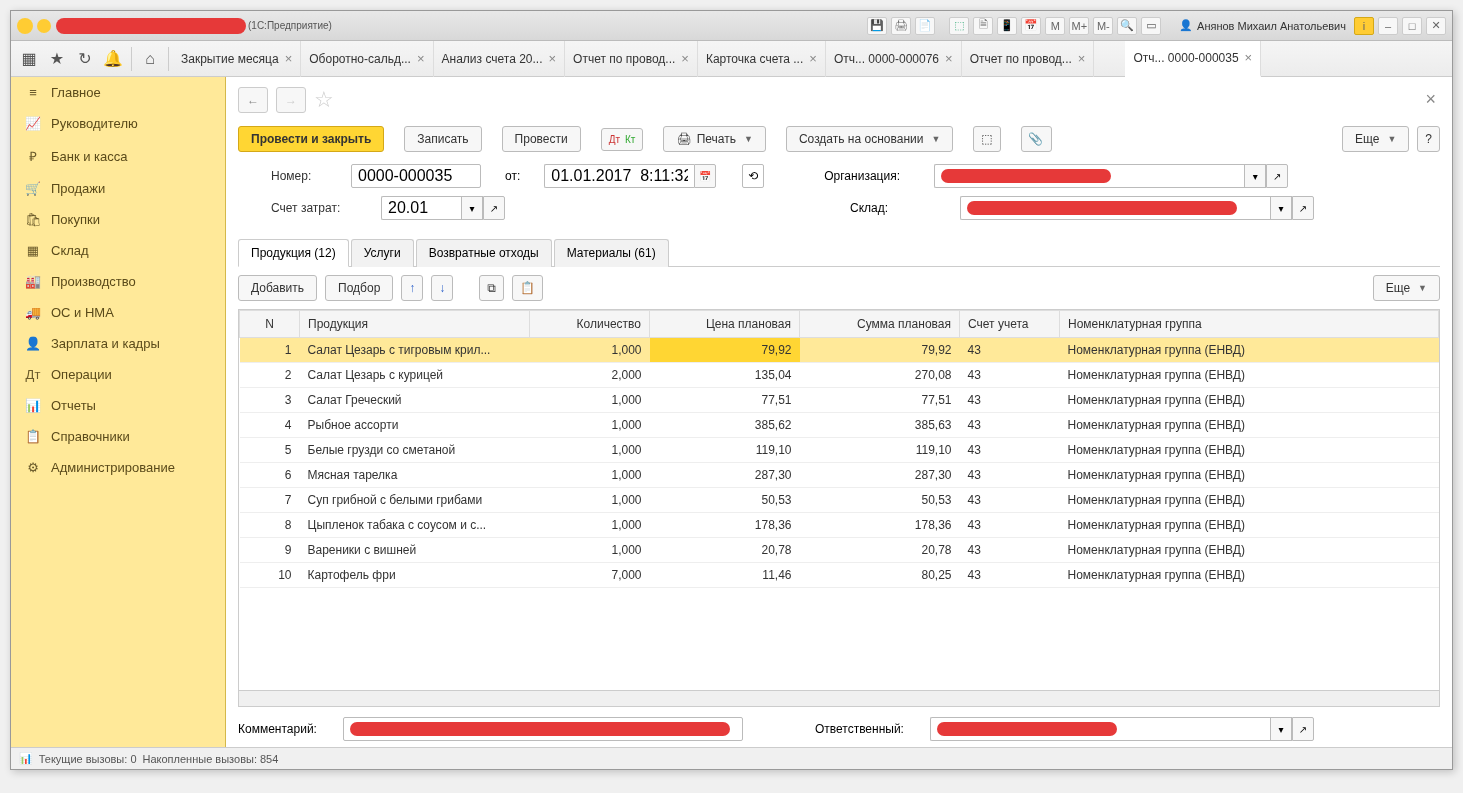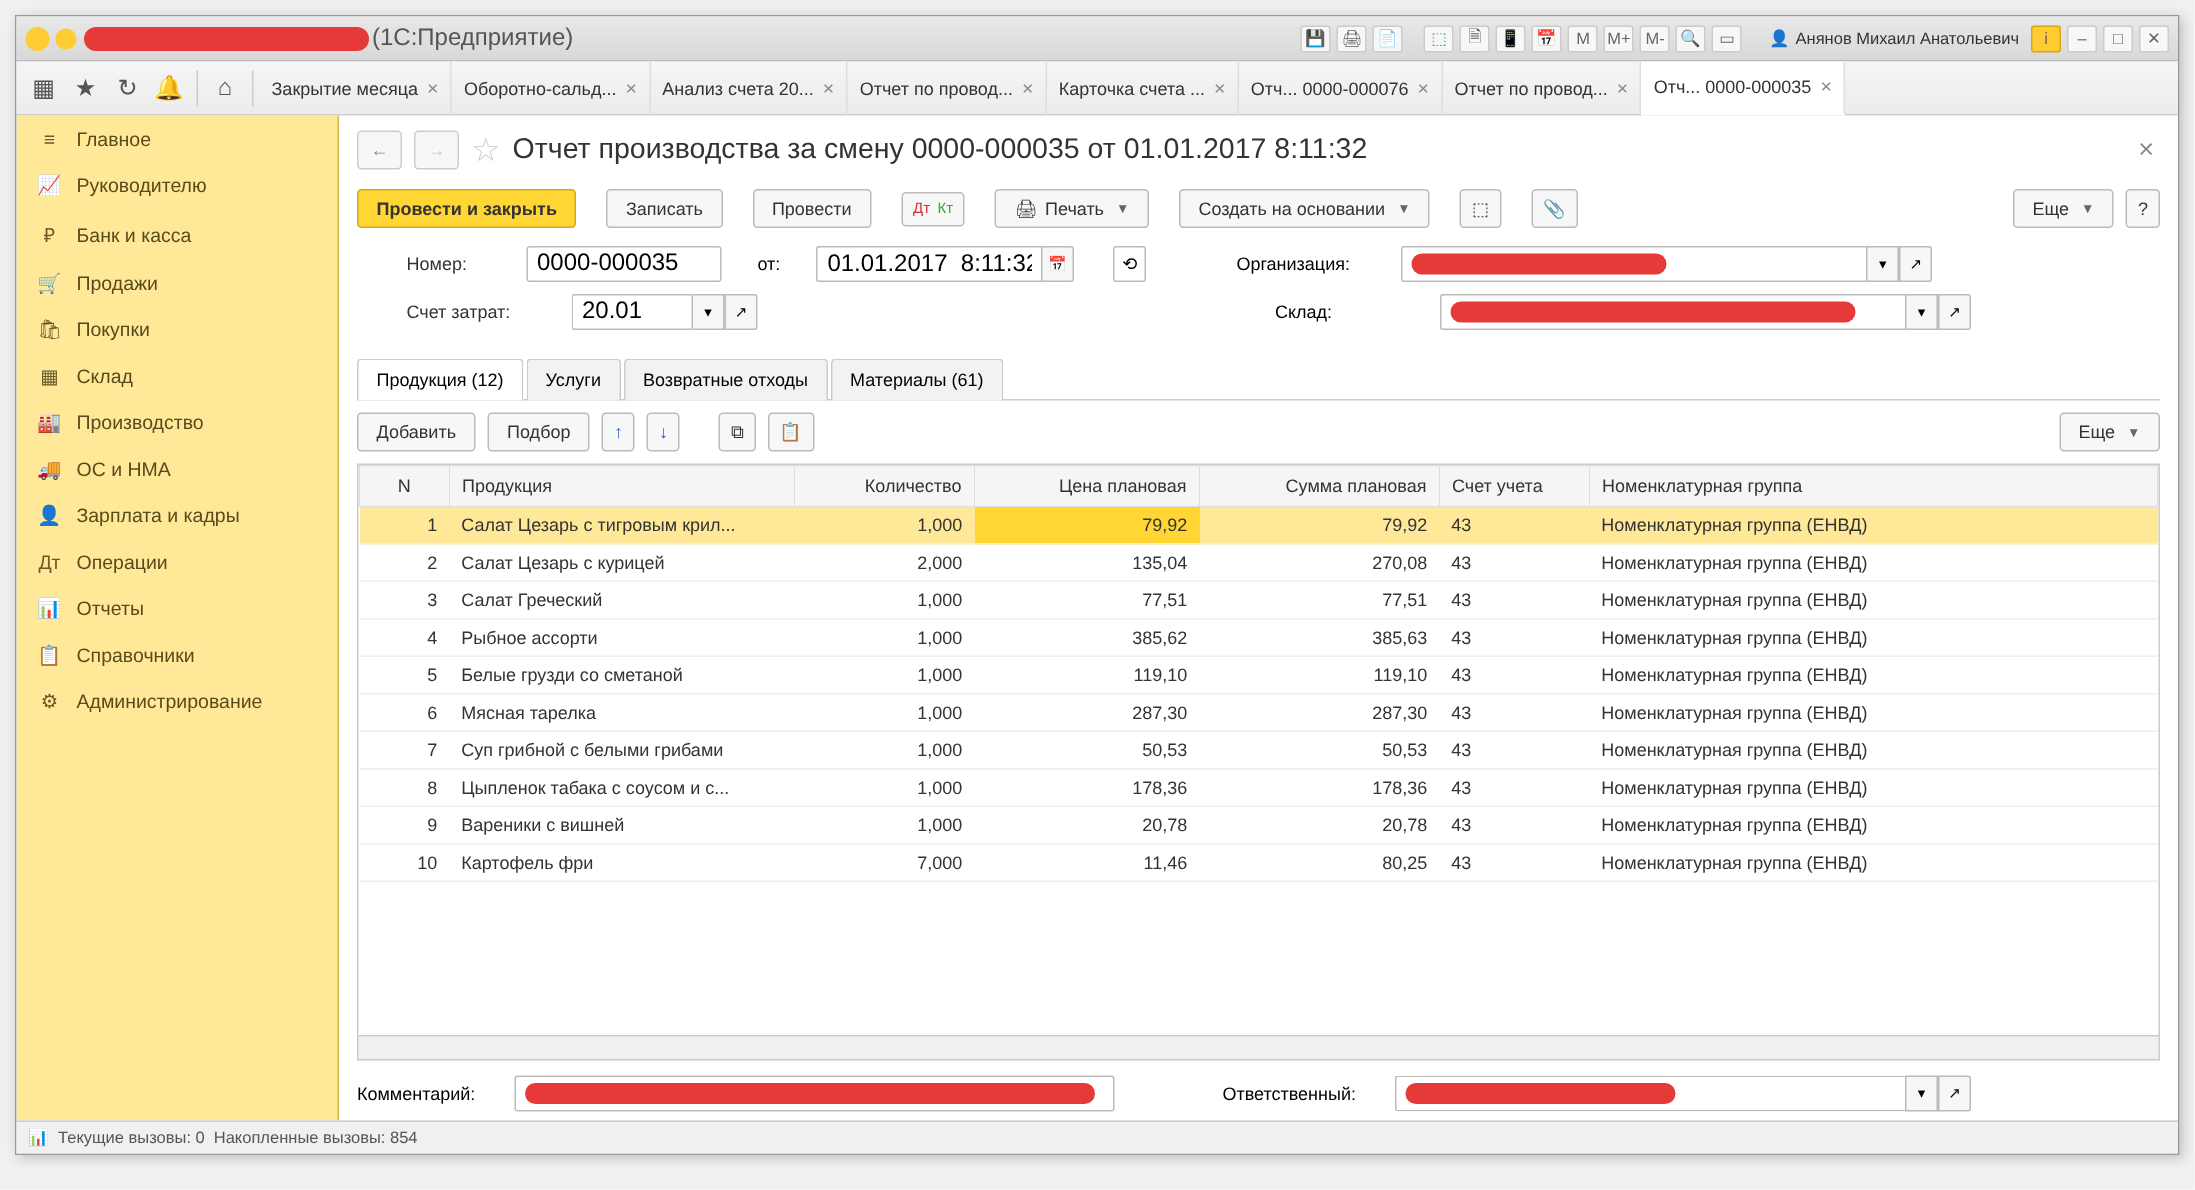"(1С:Предприятие)" .title-app { font-size: 16px -> 10px }
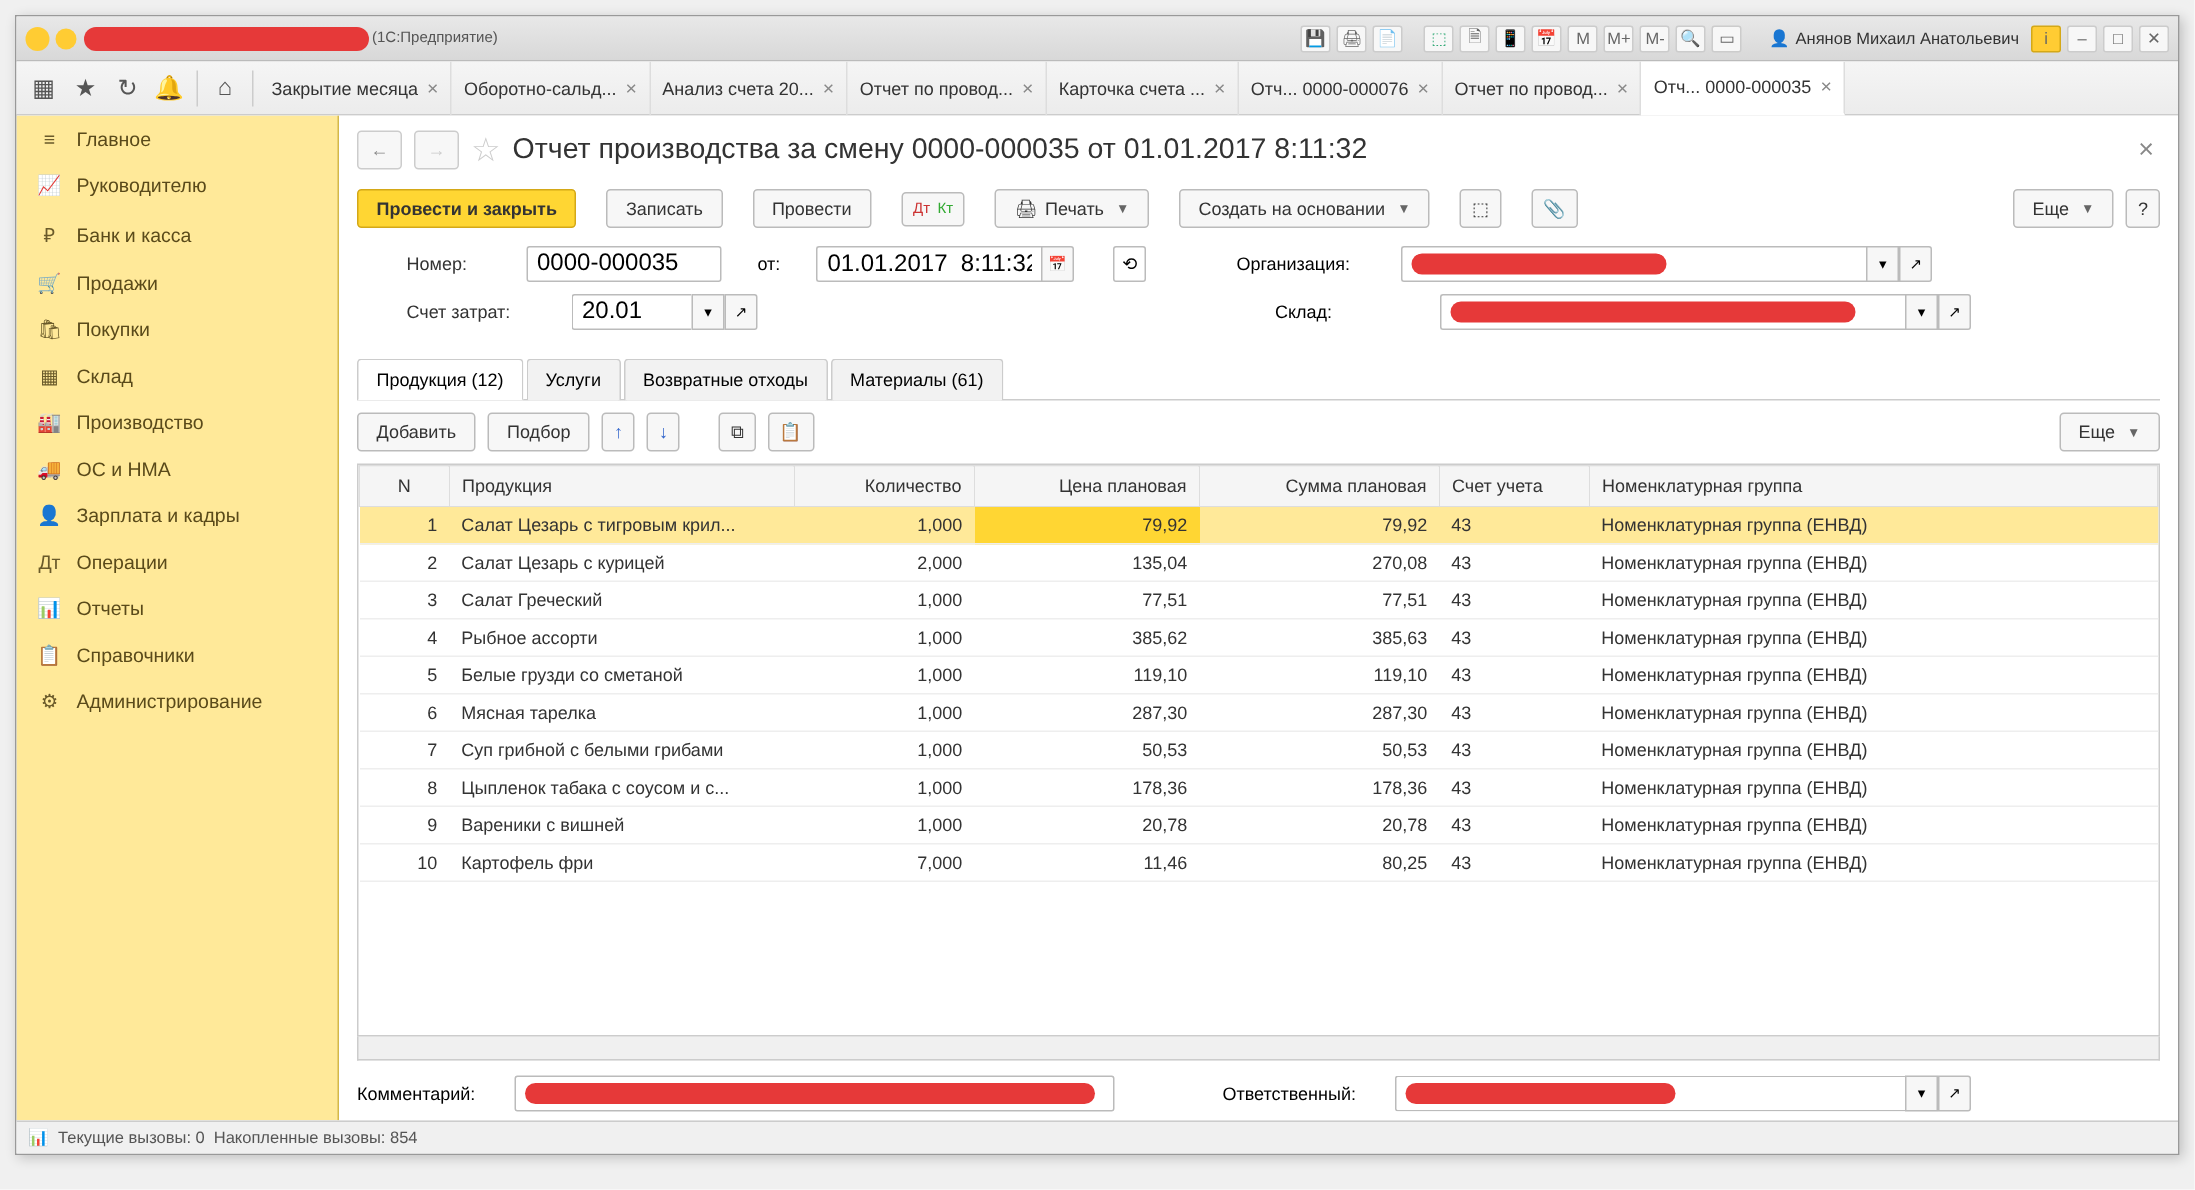"Отч... 0000-000035" .tab.active { margin-left: none -> 31px }
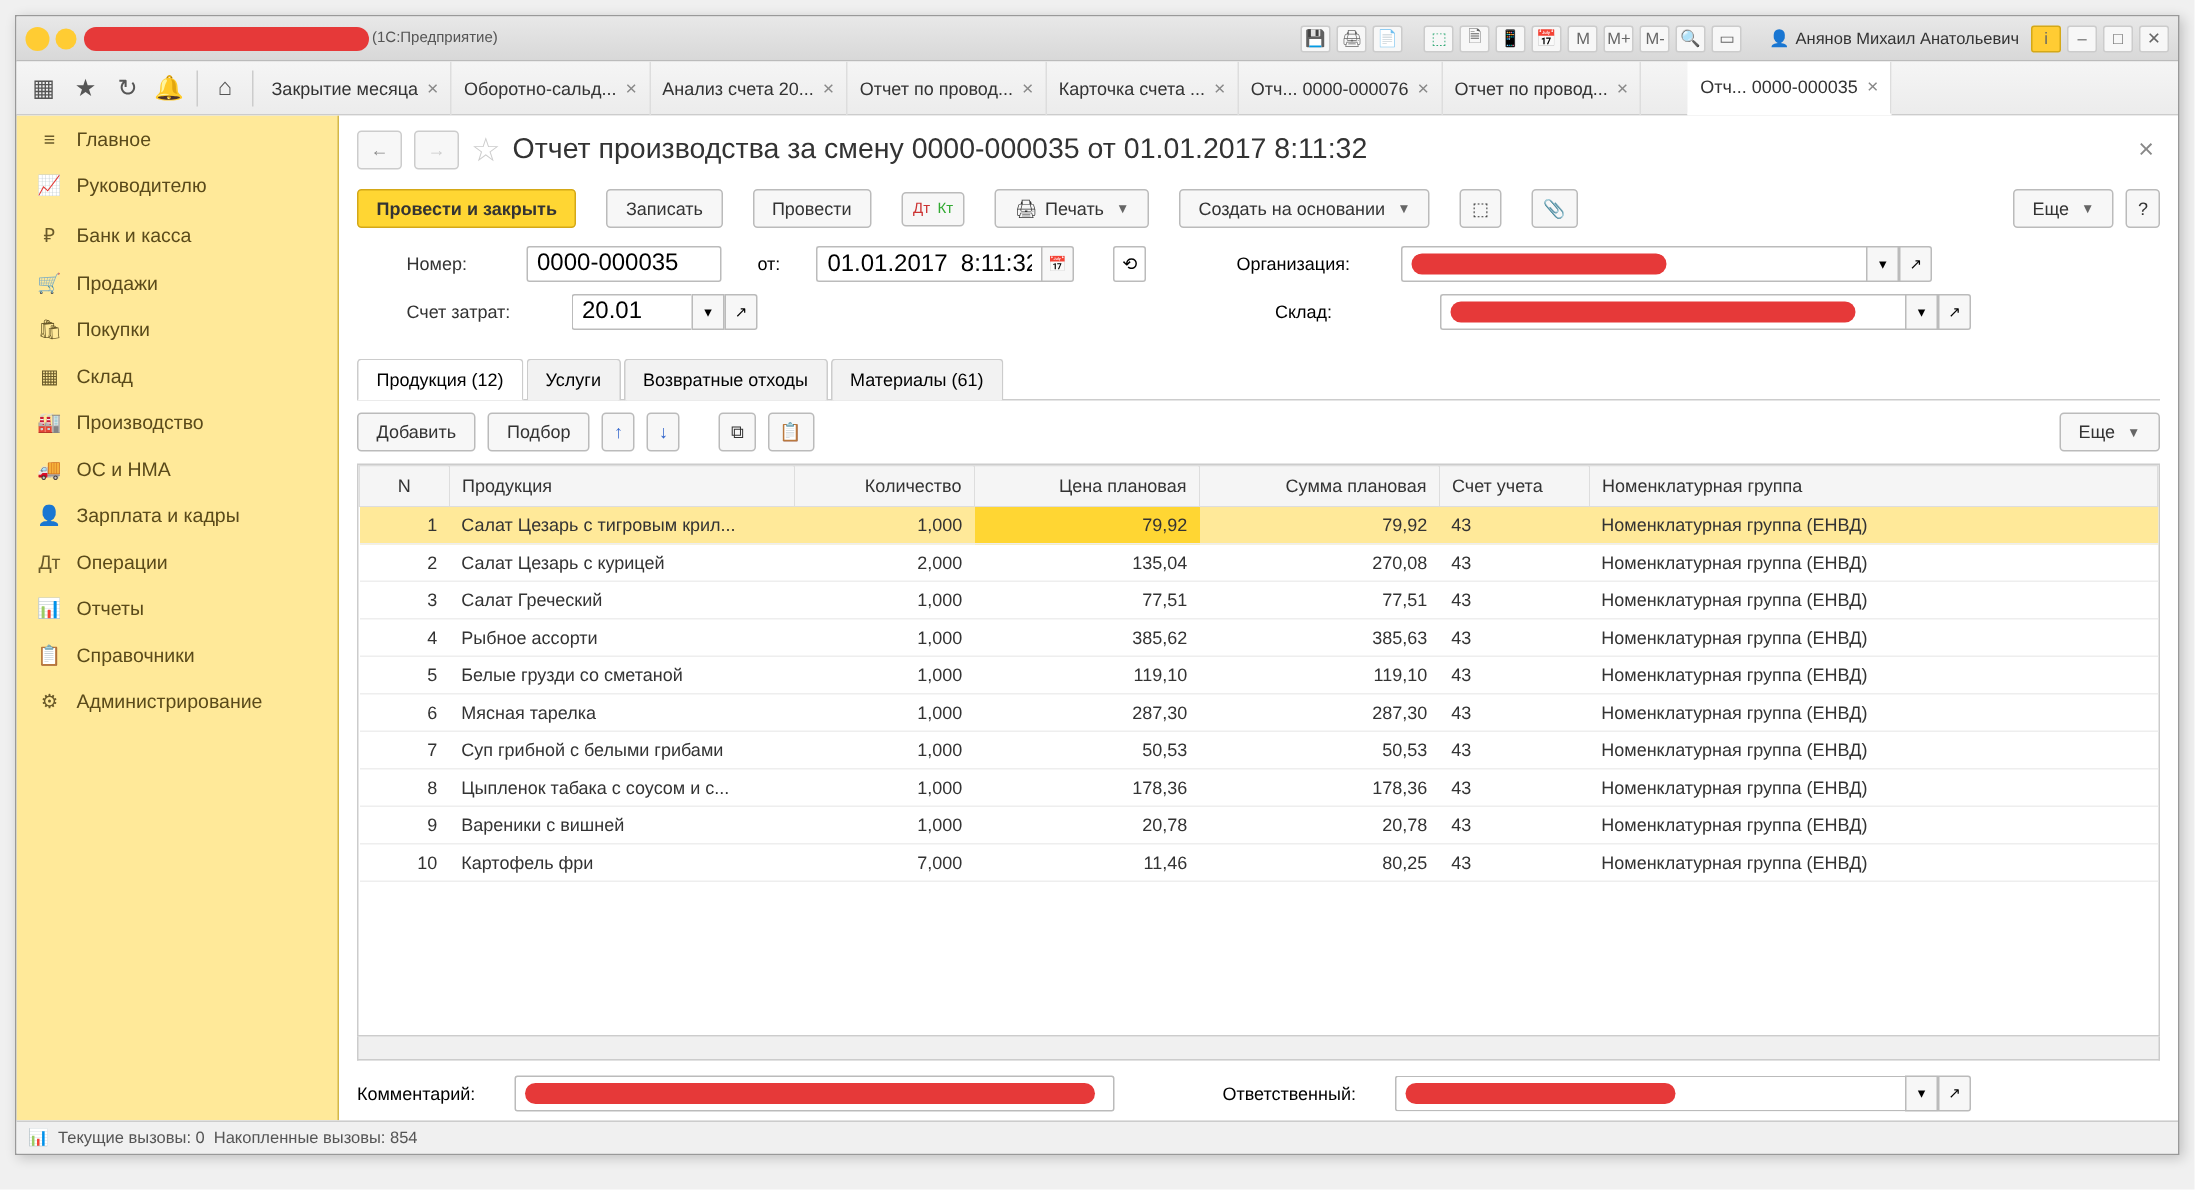"Отчет производства за смену 0000-000035" span.doc-title { html: <span>Отчет производства за смену 0000-000035 от 01.01.2017 8:11:32</span> -> none }
